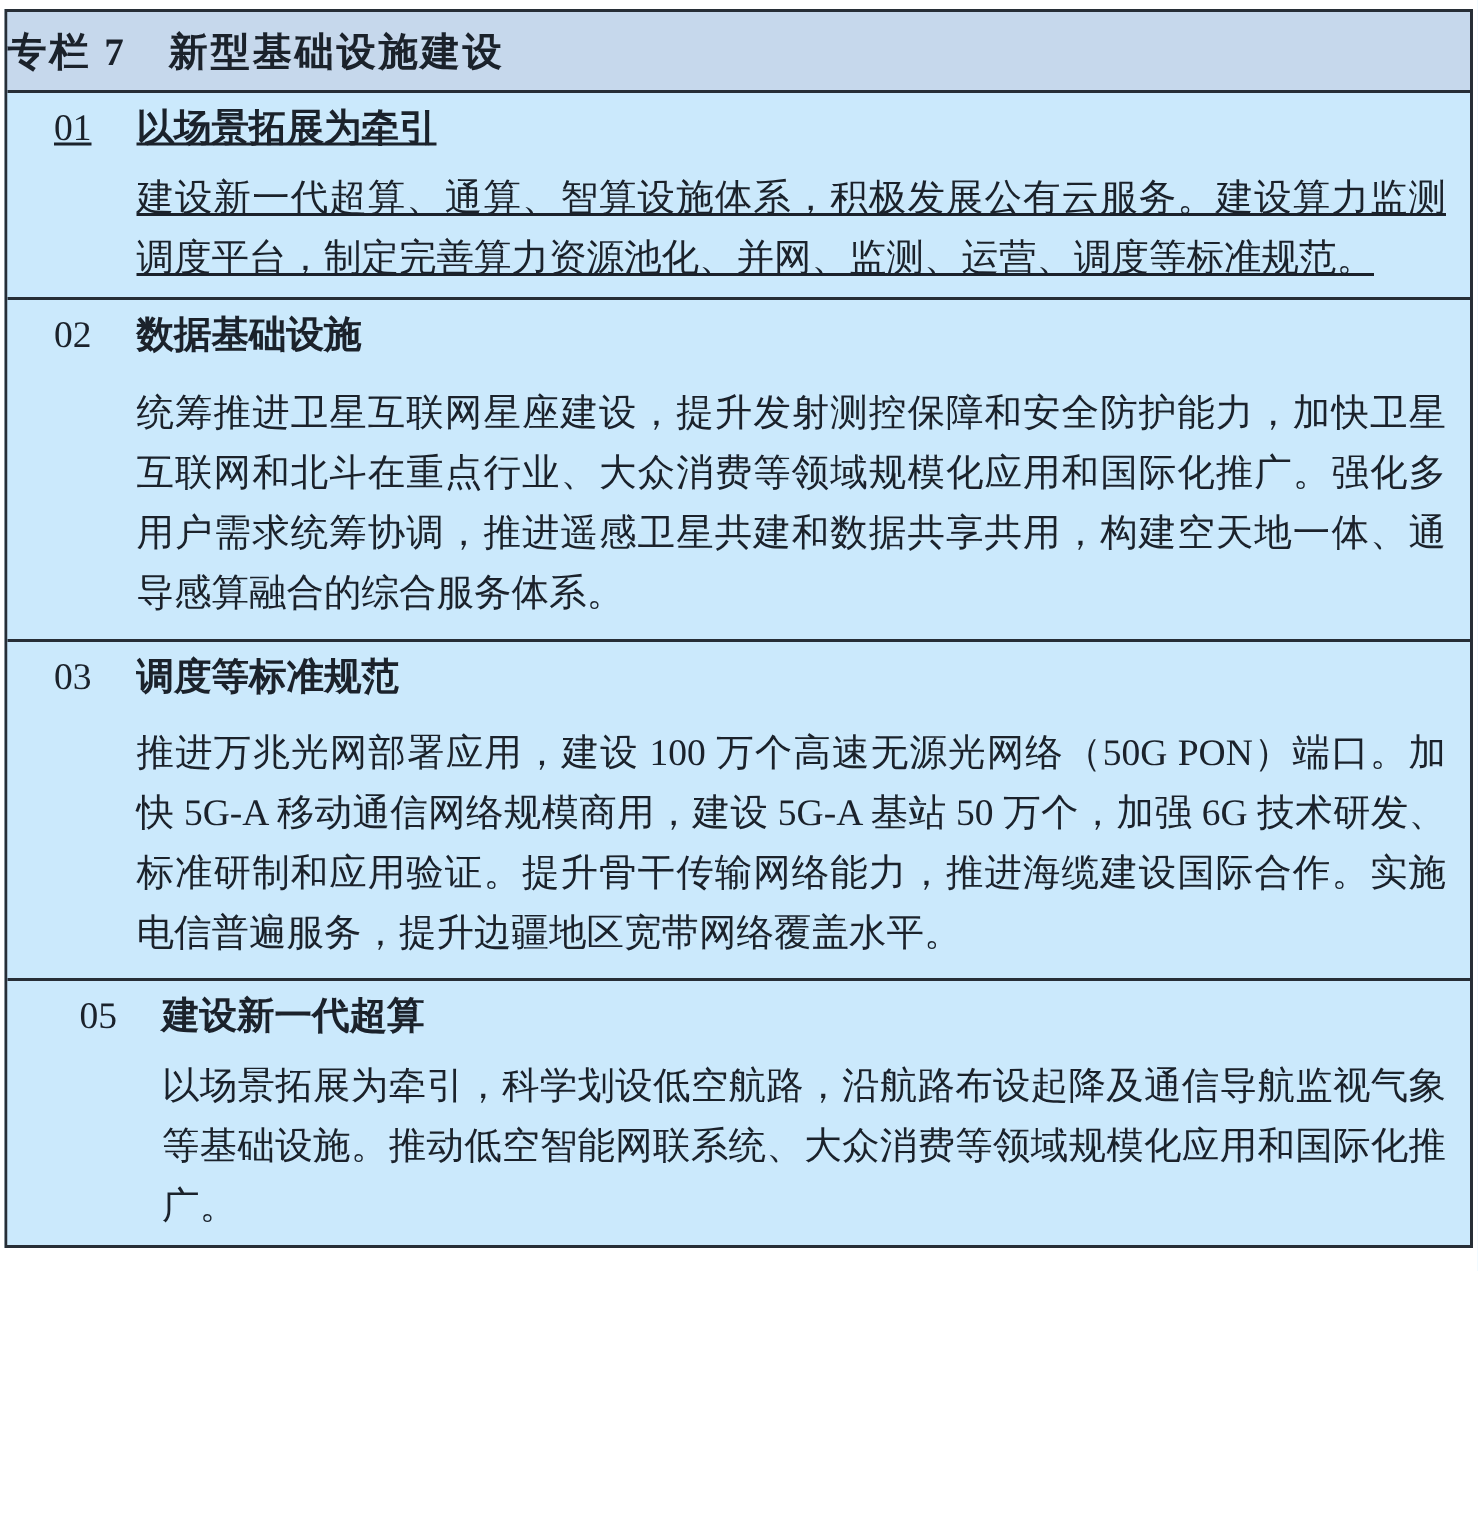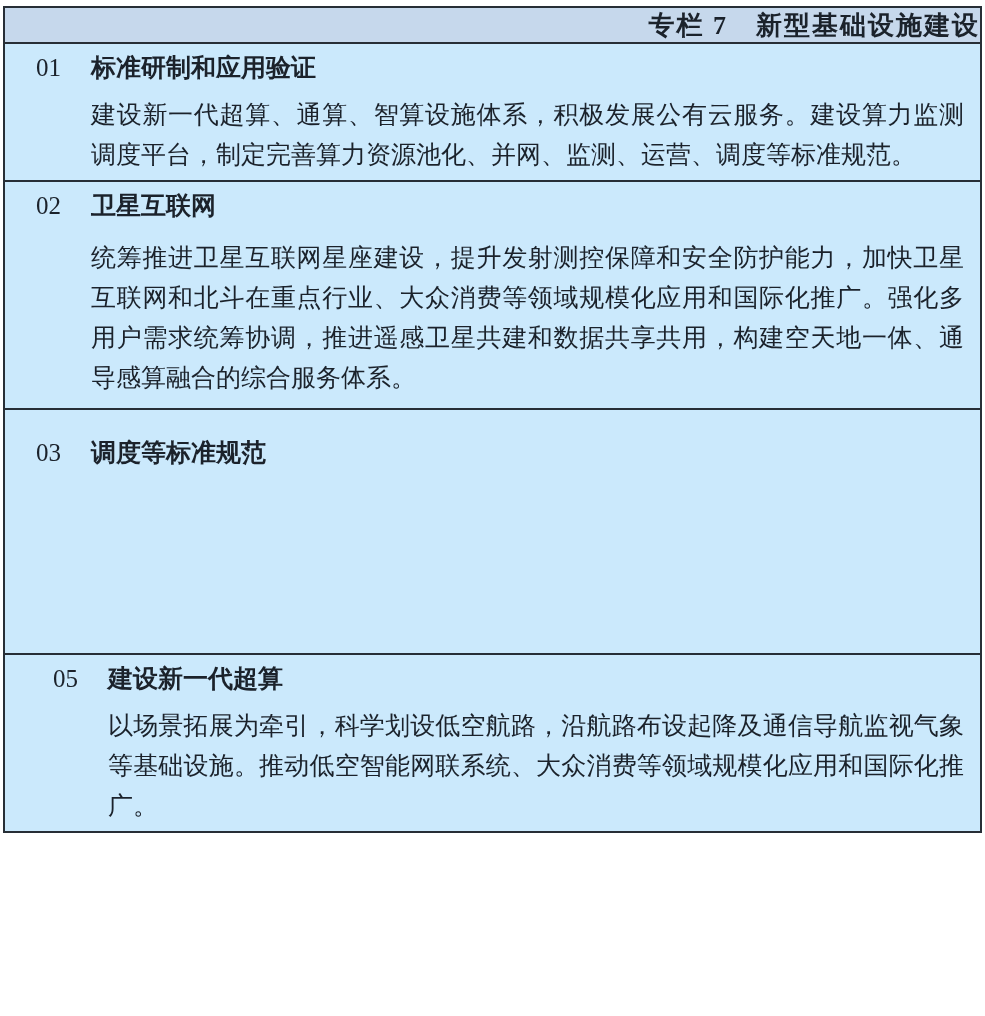"专栏 7 新型基础设施建设" .panel-header { height: 36px -> 54px; justify-content: flex-end -> flex-start }
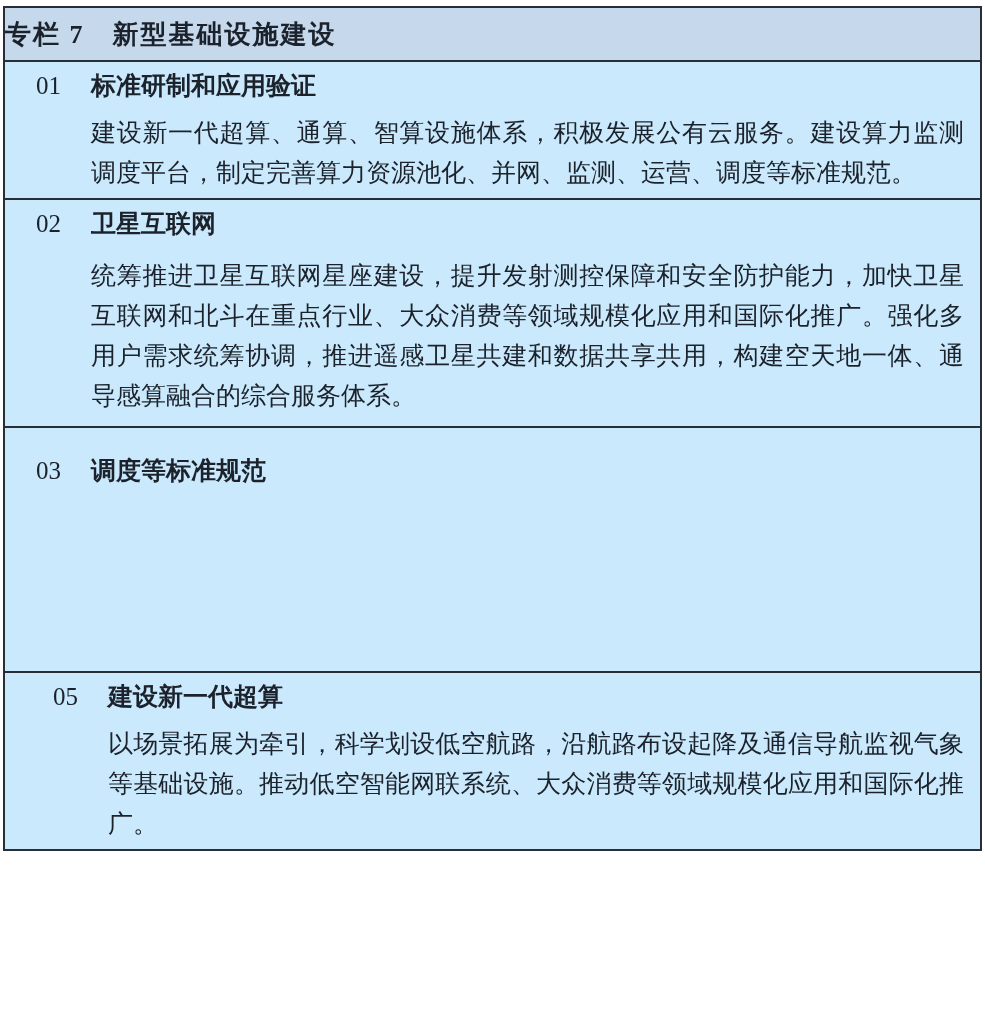"01" .section[data-idx="0"] { text-decoration: none -> underline }
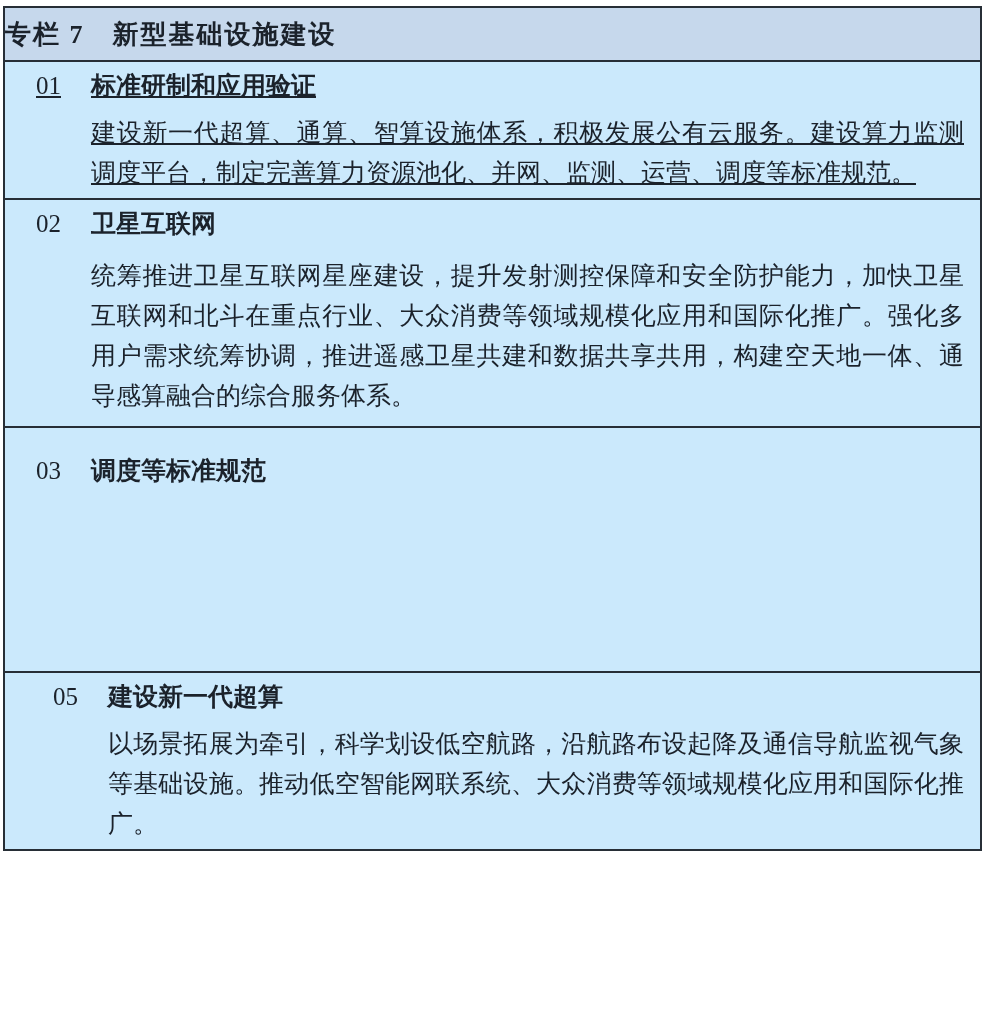"标准研制和应用验证" div.sec-heading { text: 标准研制和应用验证 -> 以场景拓展为牵引 }
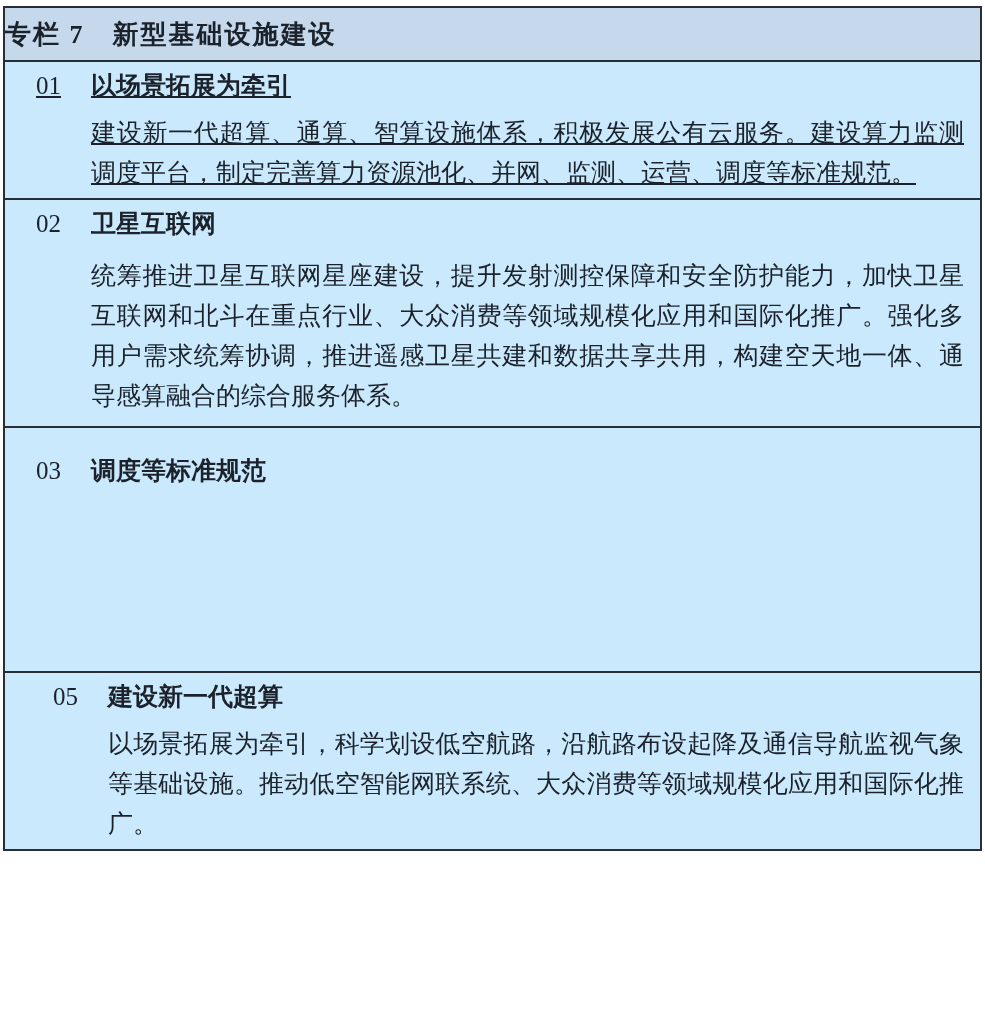"卫星互联网" div.sec-heading { text: 卫星互联网 -> 数据基础设施 }
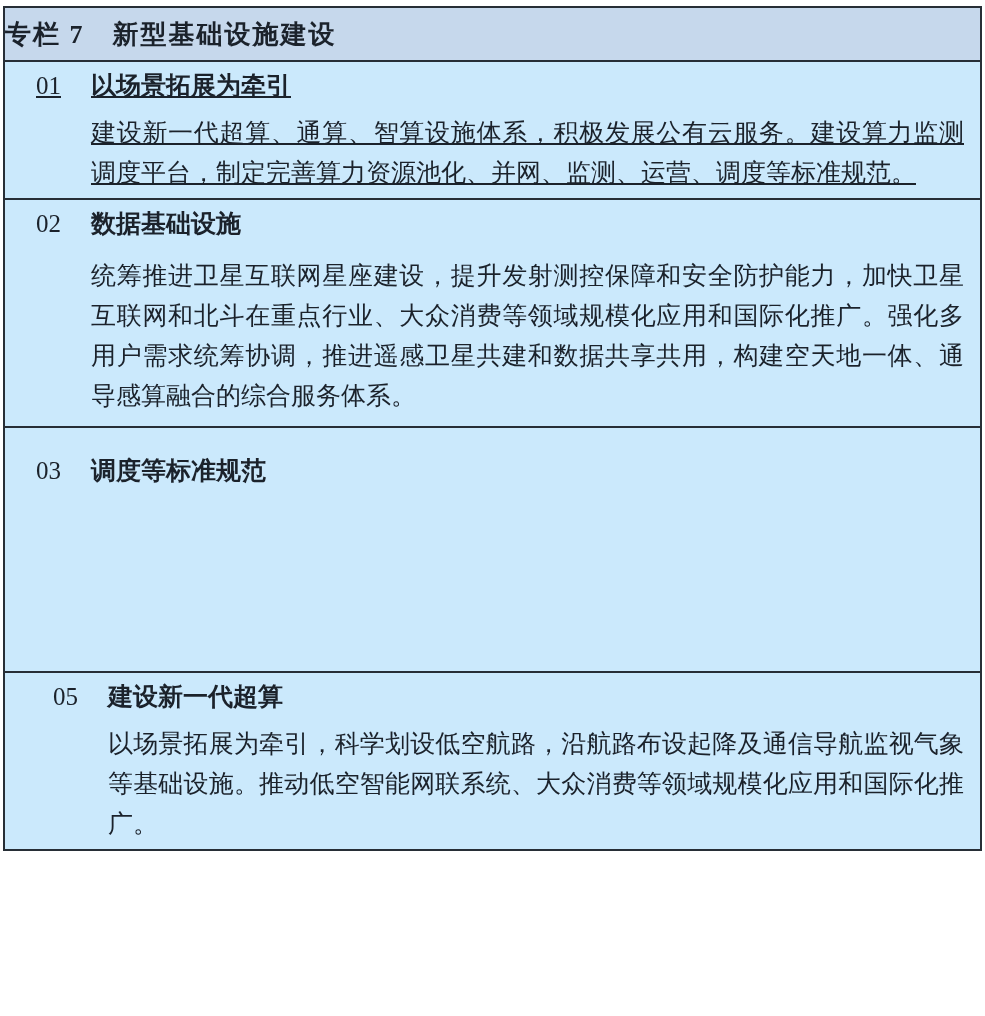"03" .section[data-idx="2"] { margin-top: 19px -> none }
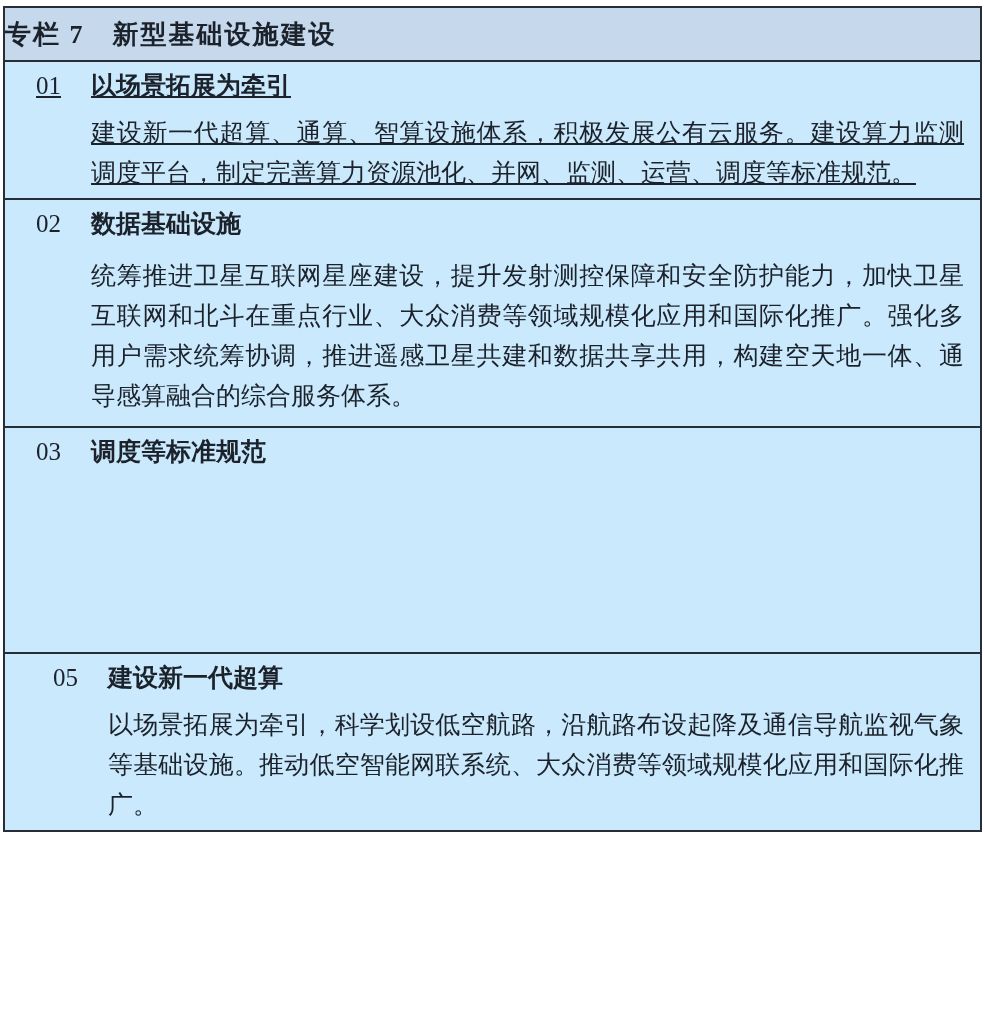"推进万兆光网部署应用，建设 100 万个高速无源光网络（50G" div.sec-body { html: none -> <div>推进万兆光网部署应用，建设 100 万个高速无源光网络（50G PON）端口。加快 5G-A 移动通信网络规模商用，建设 5G-A 基站 50 万个，加强 6G 技术研发、标准研制和应用验证。提升骨干传输网络能力，推进海缆建设国际合作。实施电信普遍服务，提升边疆地区宽带网络覆盖水平。</div> }
